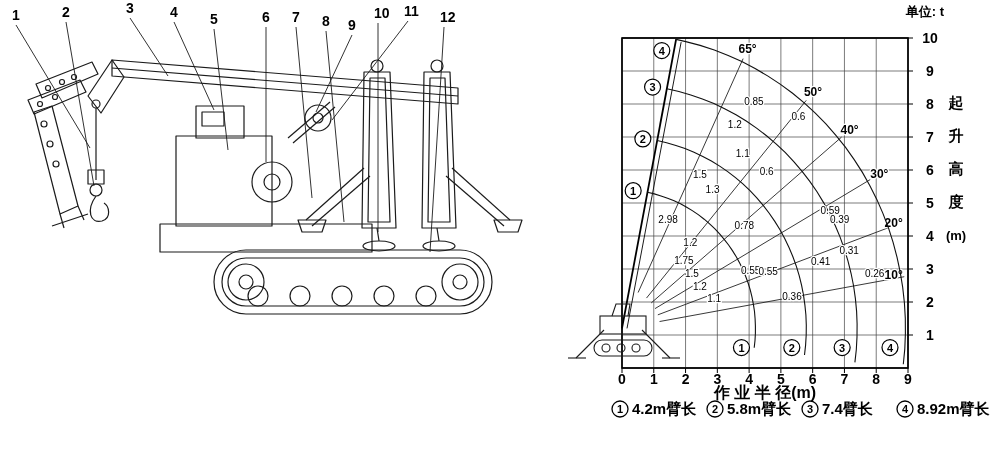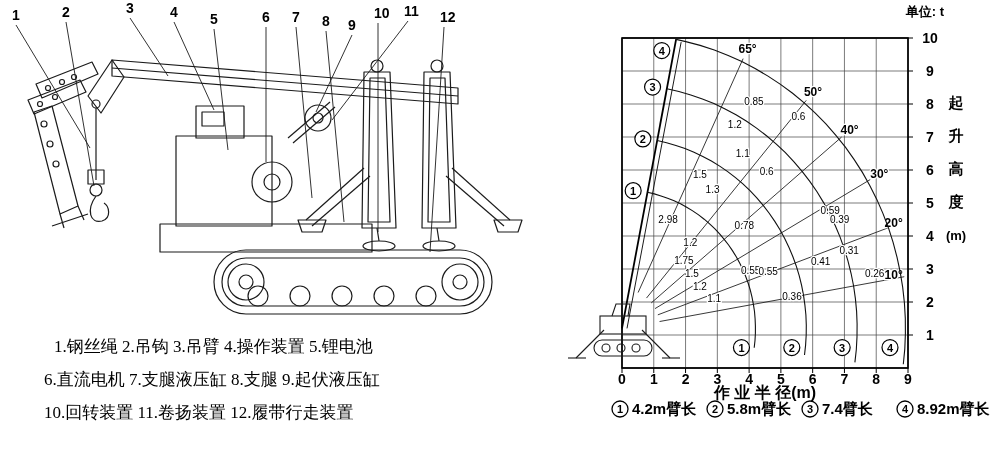"1.钢丝绳 2.吊钩 3.吊臂 4.操作装置 5.锂电池" div.legend-block { html: <div> <div>1.钢丝绳 2.吊钩 3.吊臂 4.操作装置 5.锂电池</div> <div>6.直流电机 7.支腿液压缸 8.支腿 9.起伏液压缸</div> <div>10.回转装置 11.卷扬装置 12.履带行走装置</div> </div> -> none }
